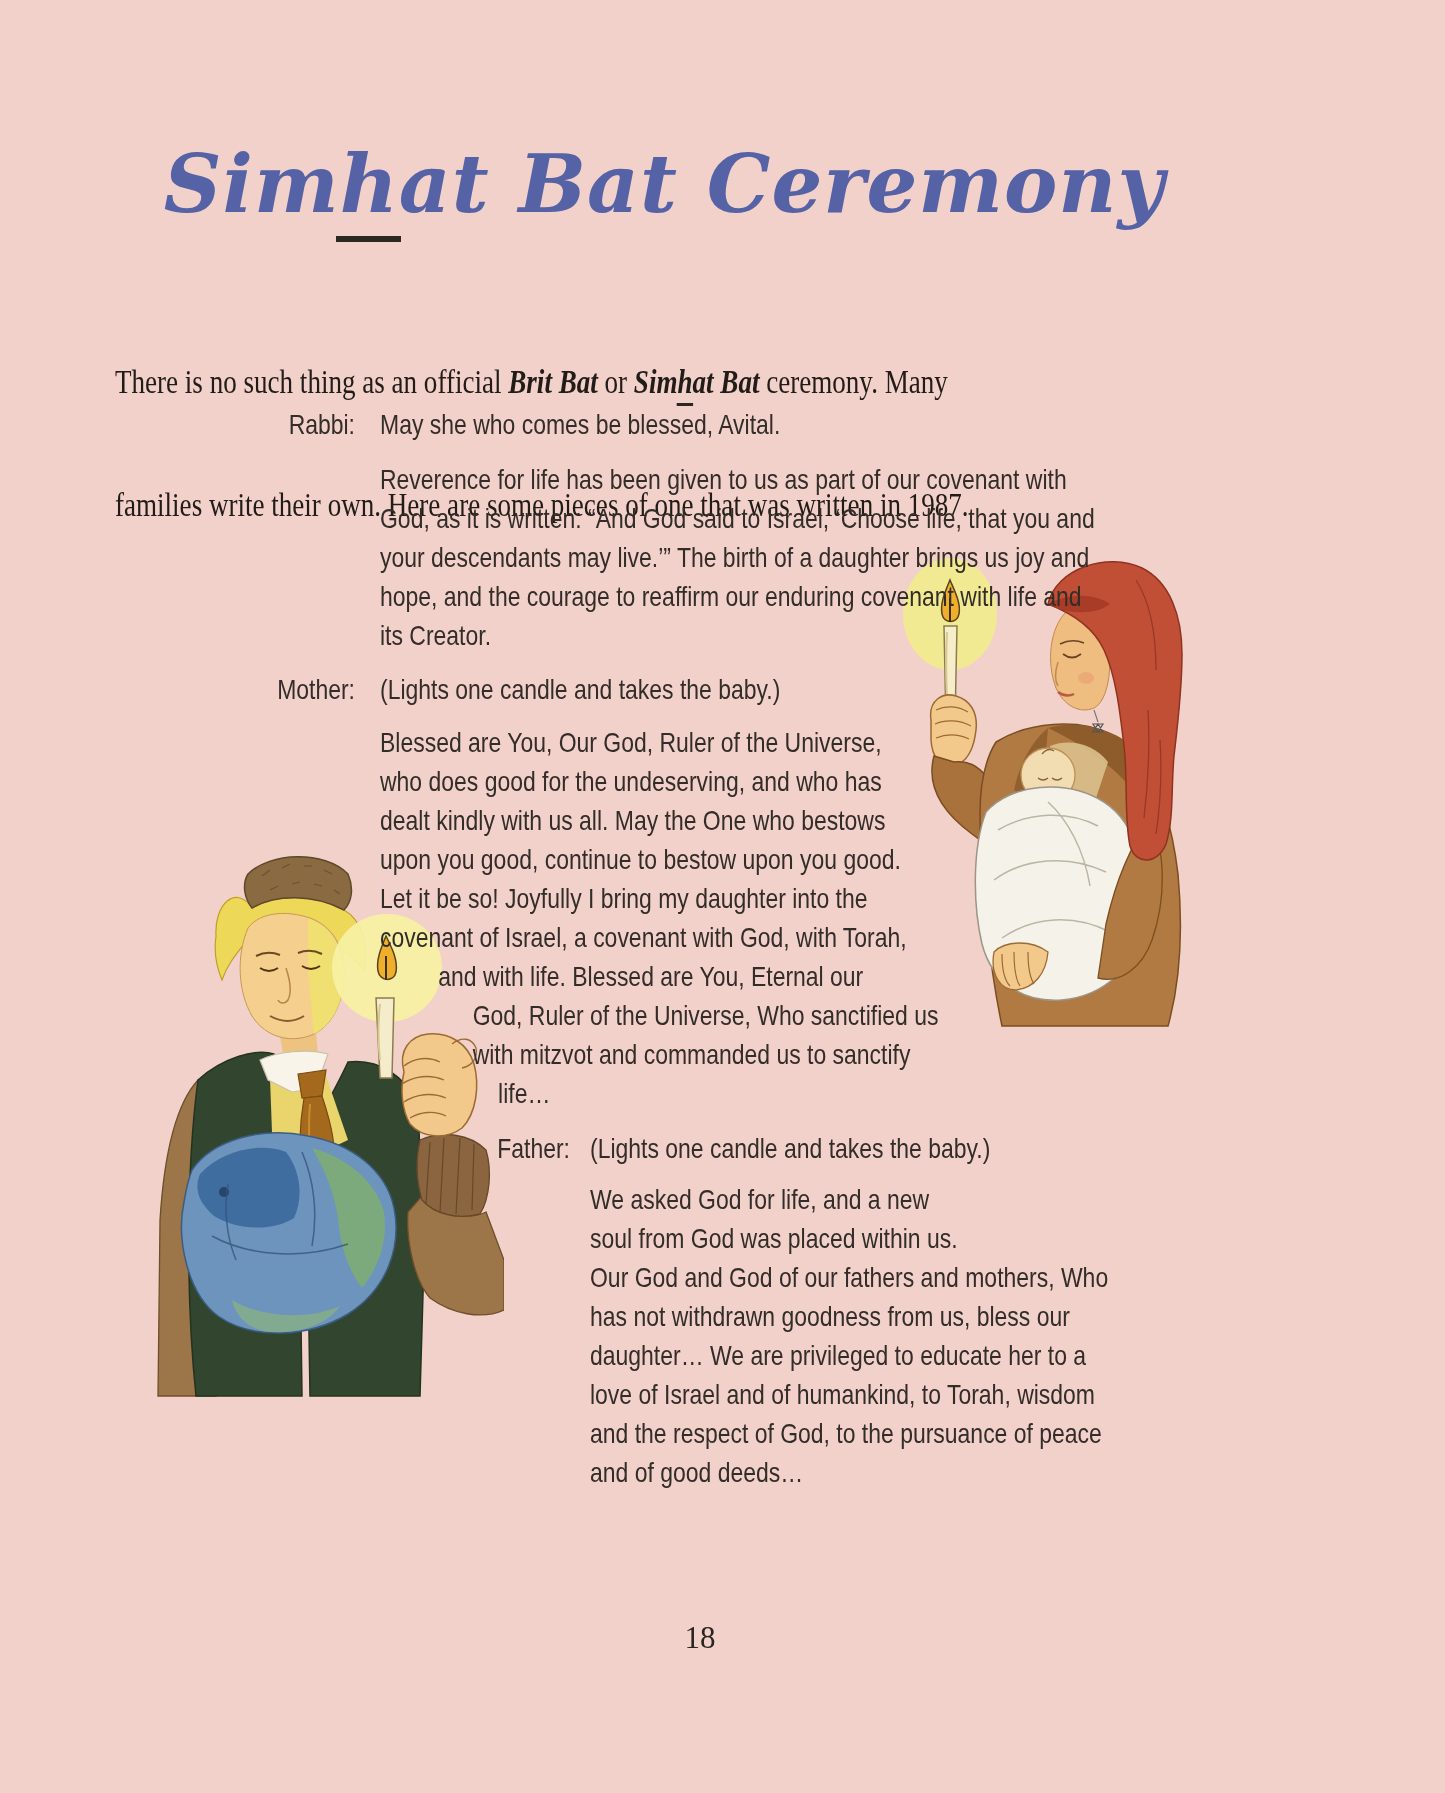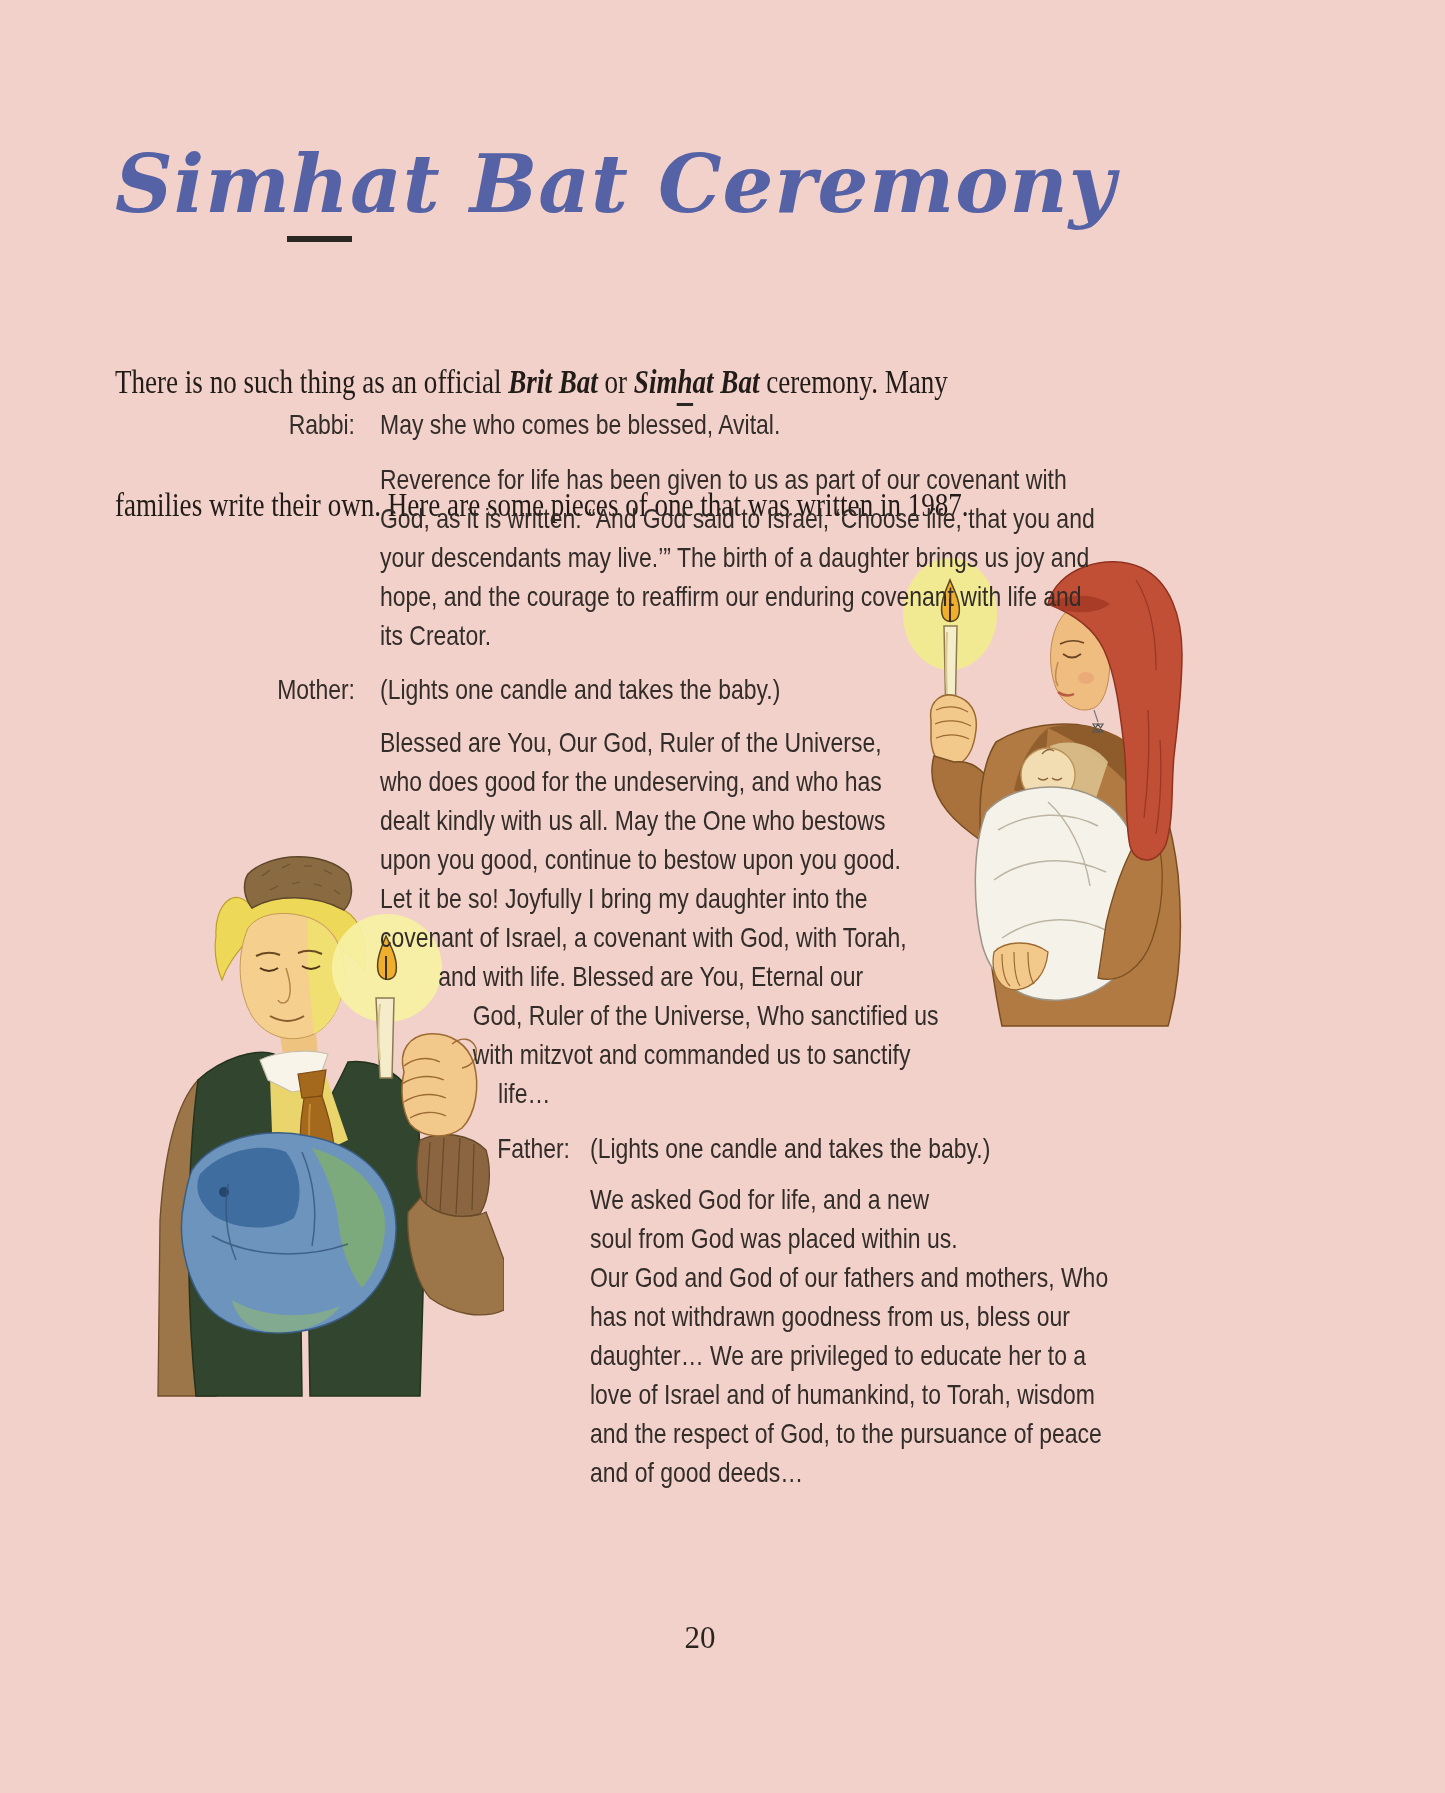"Simhat Bat Ceremony" .title { text-align: left -> right }
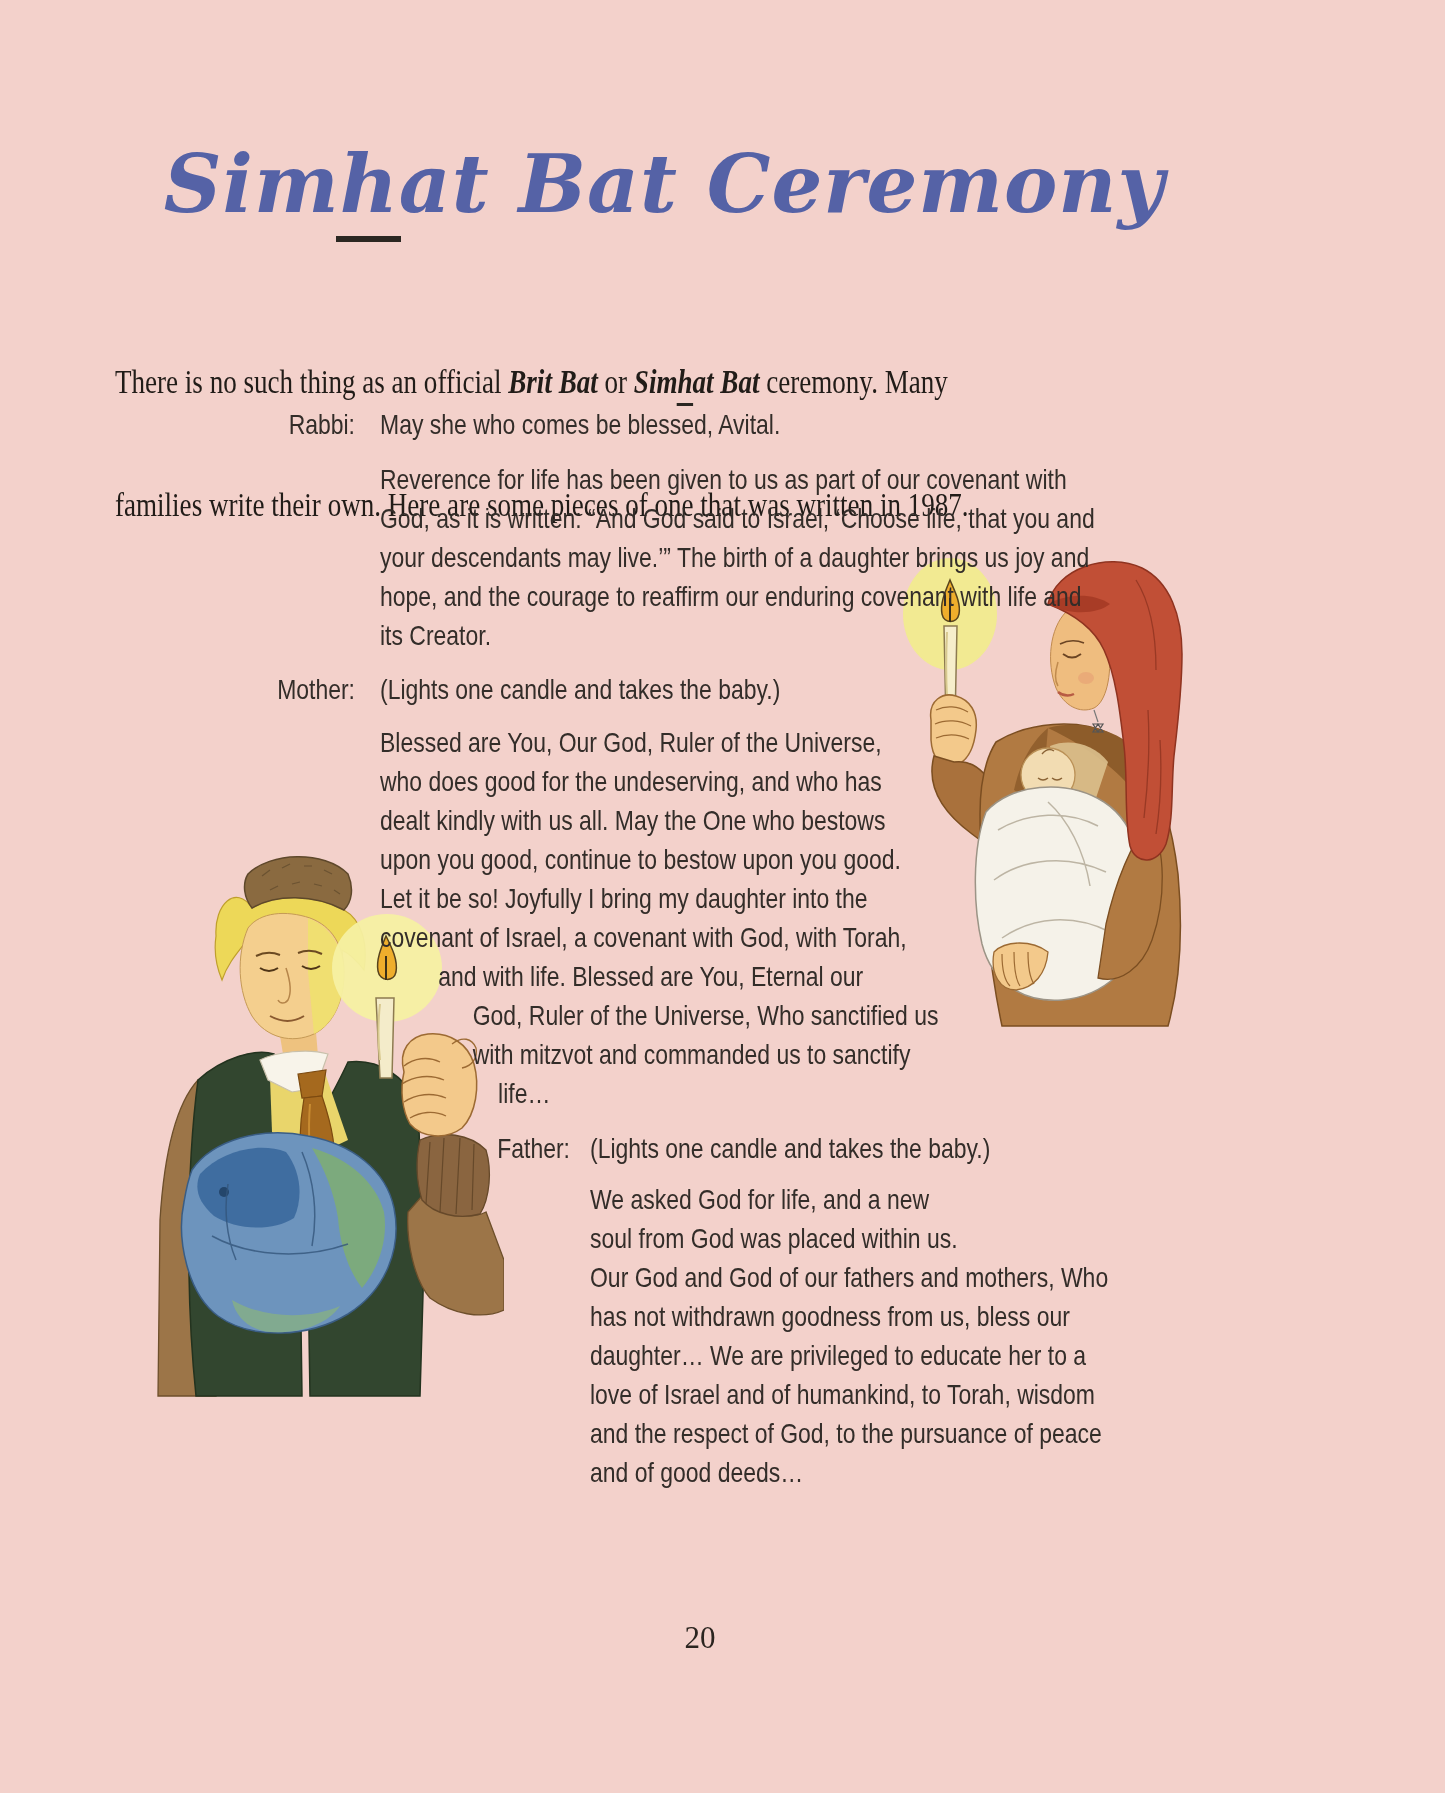"20" div.page-number { text: 20 -> 18 }
